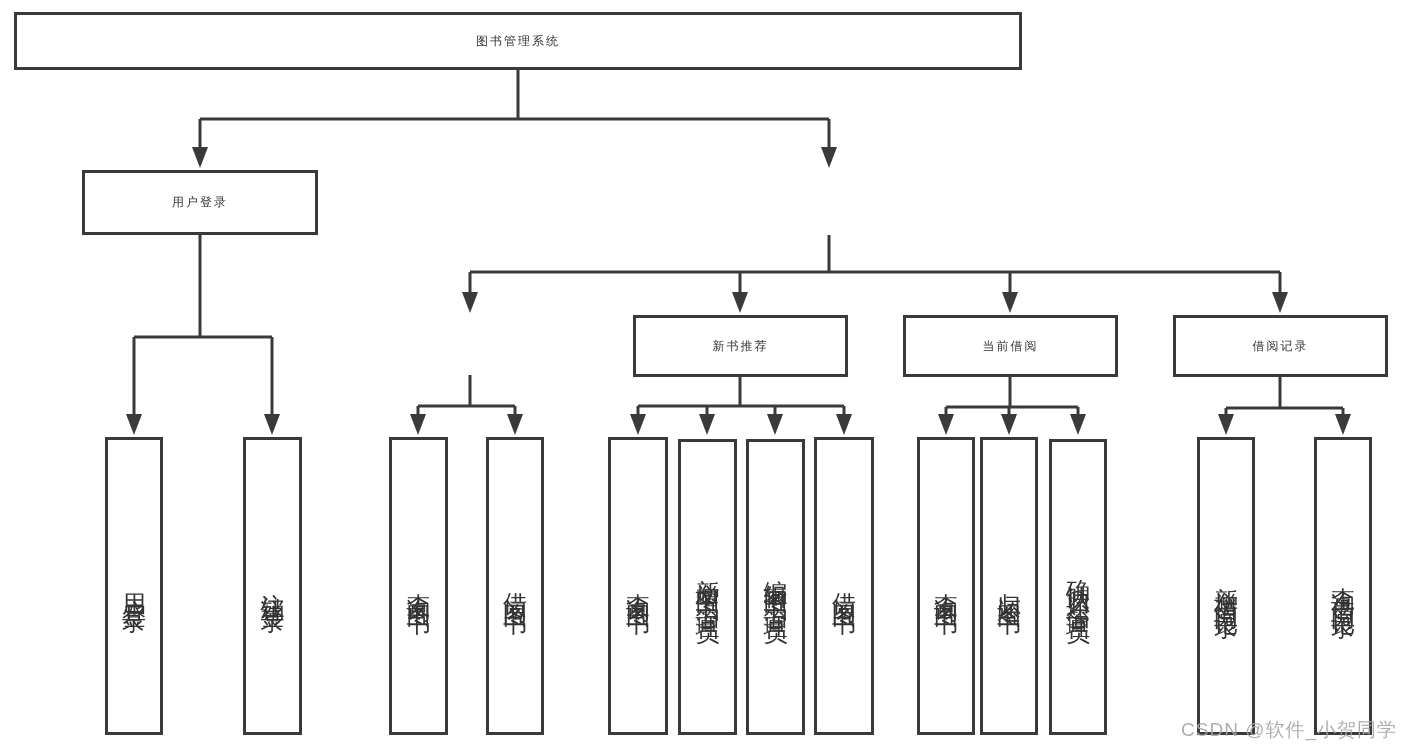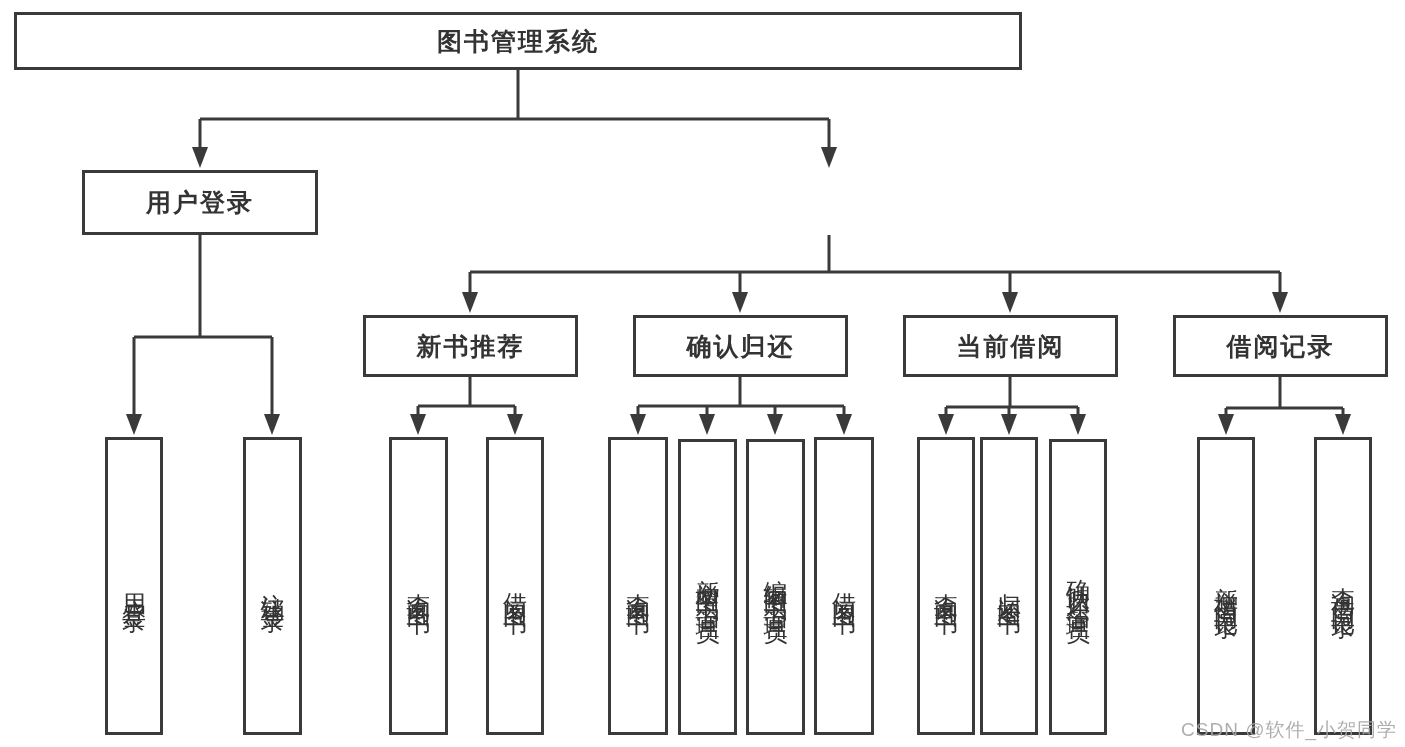"图书管理系统" .node.h .lbl { font-size: 25px -> 12px; font-weight: bold -> none }
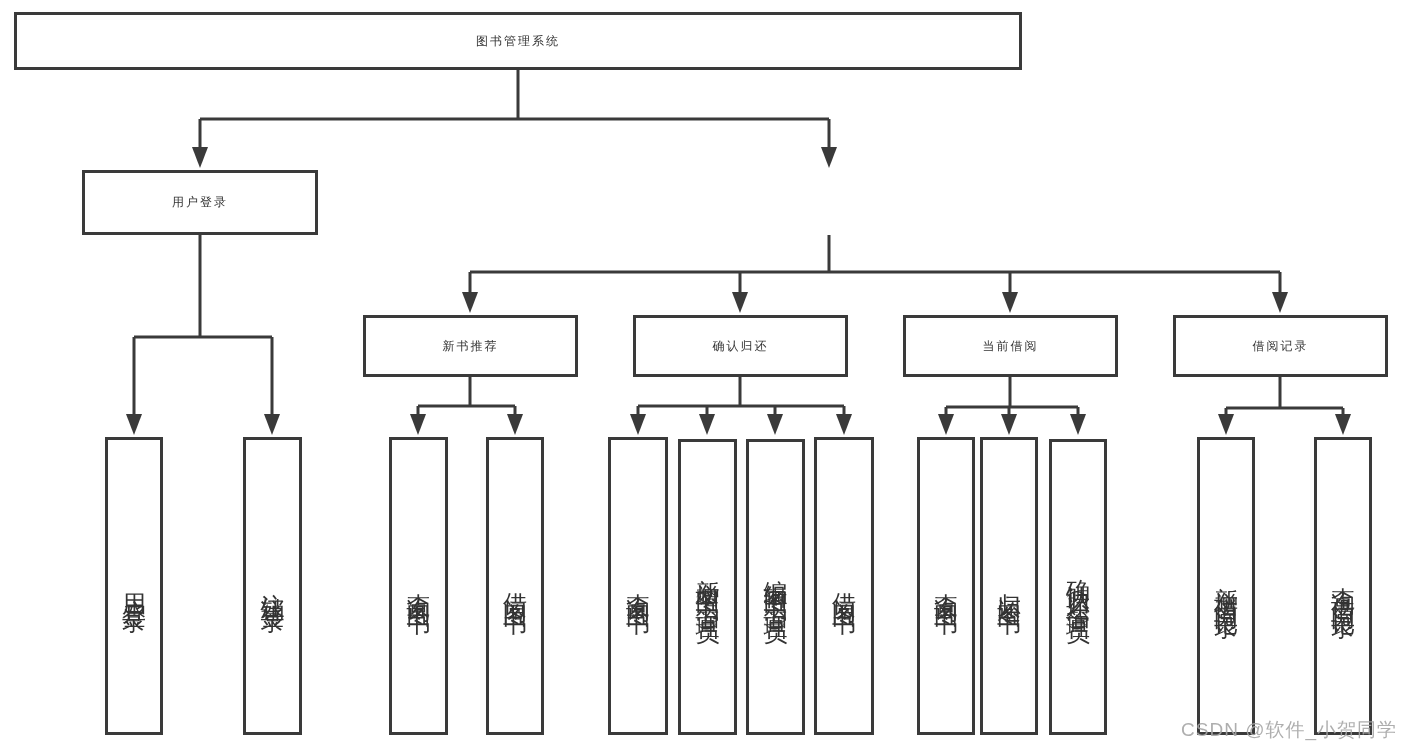"新书推荐" div.node { html: <div> <span>新书推荐</span> </div> -> none }
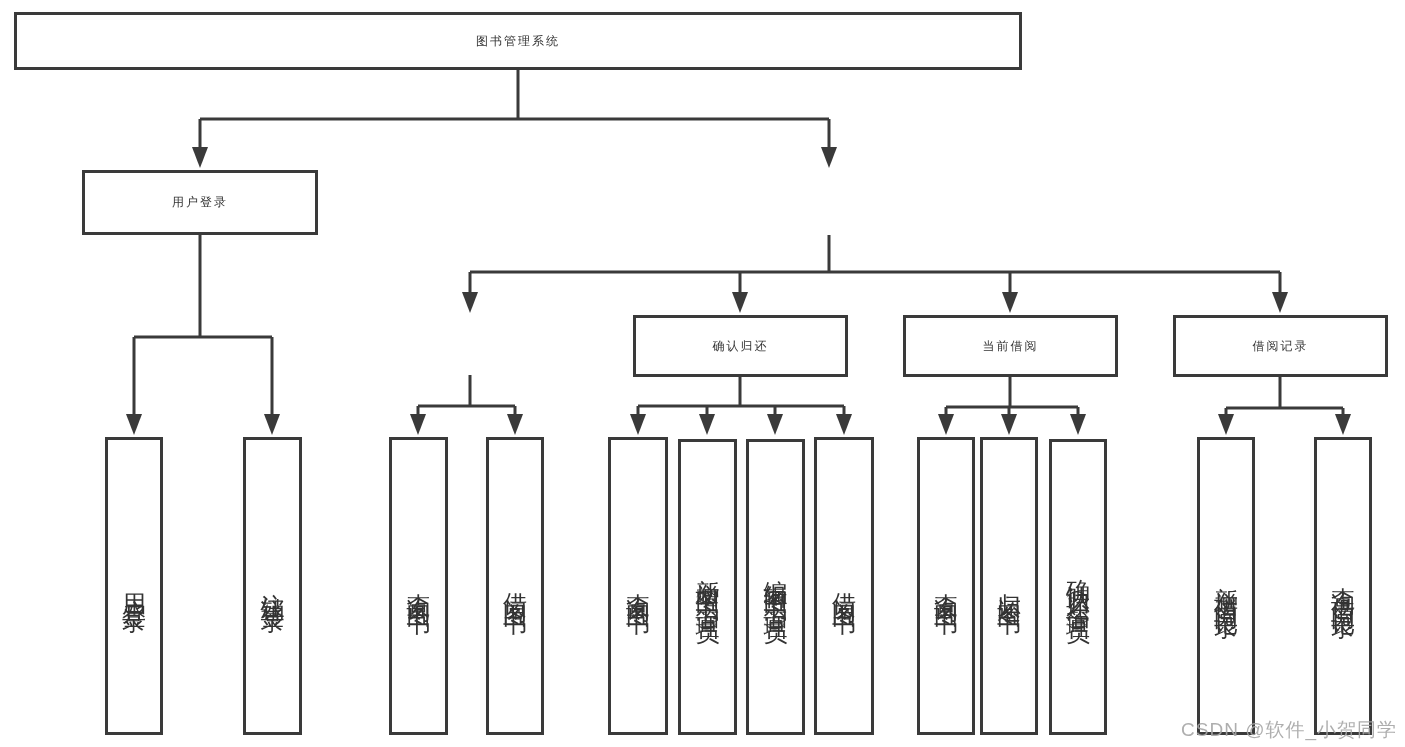"确认归还" span.lbl { text: 确认归还 -> 新书推荐 }
